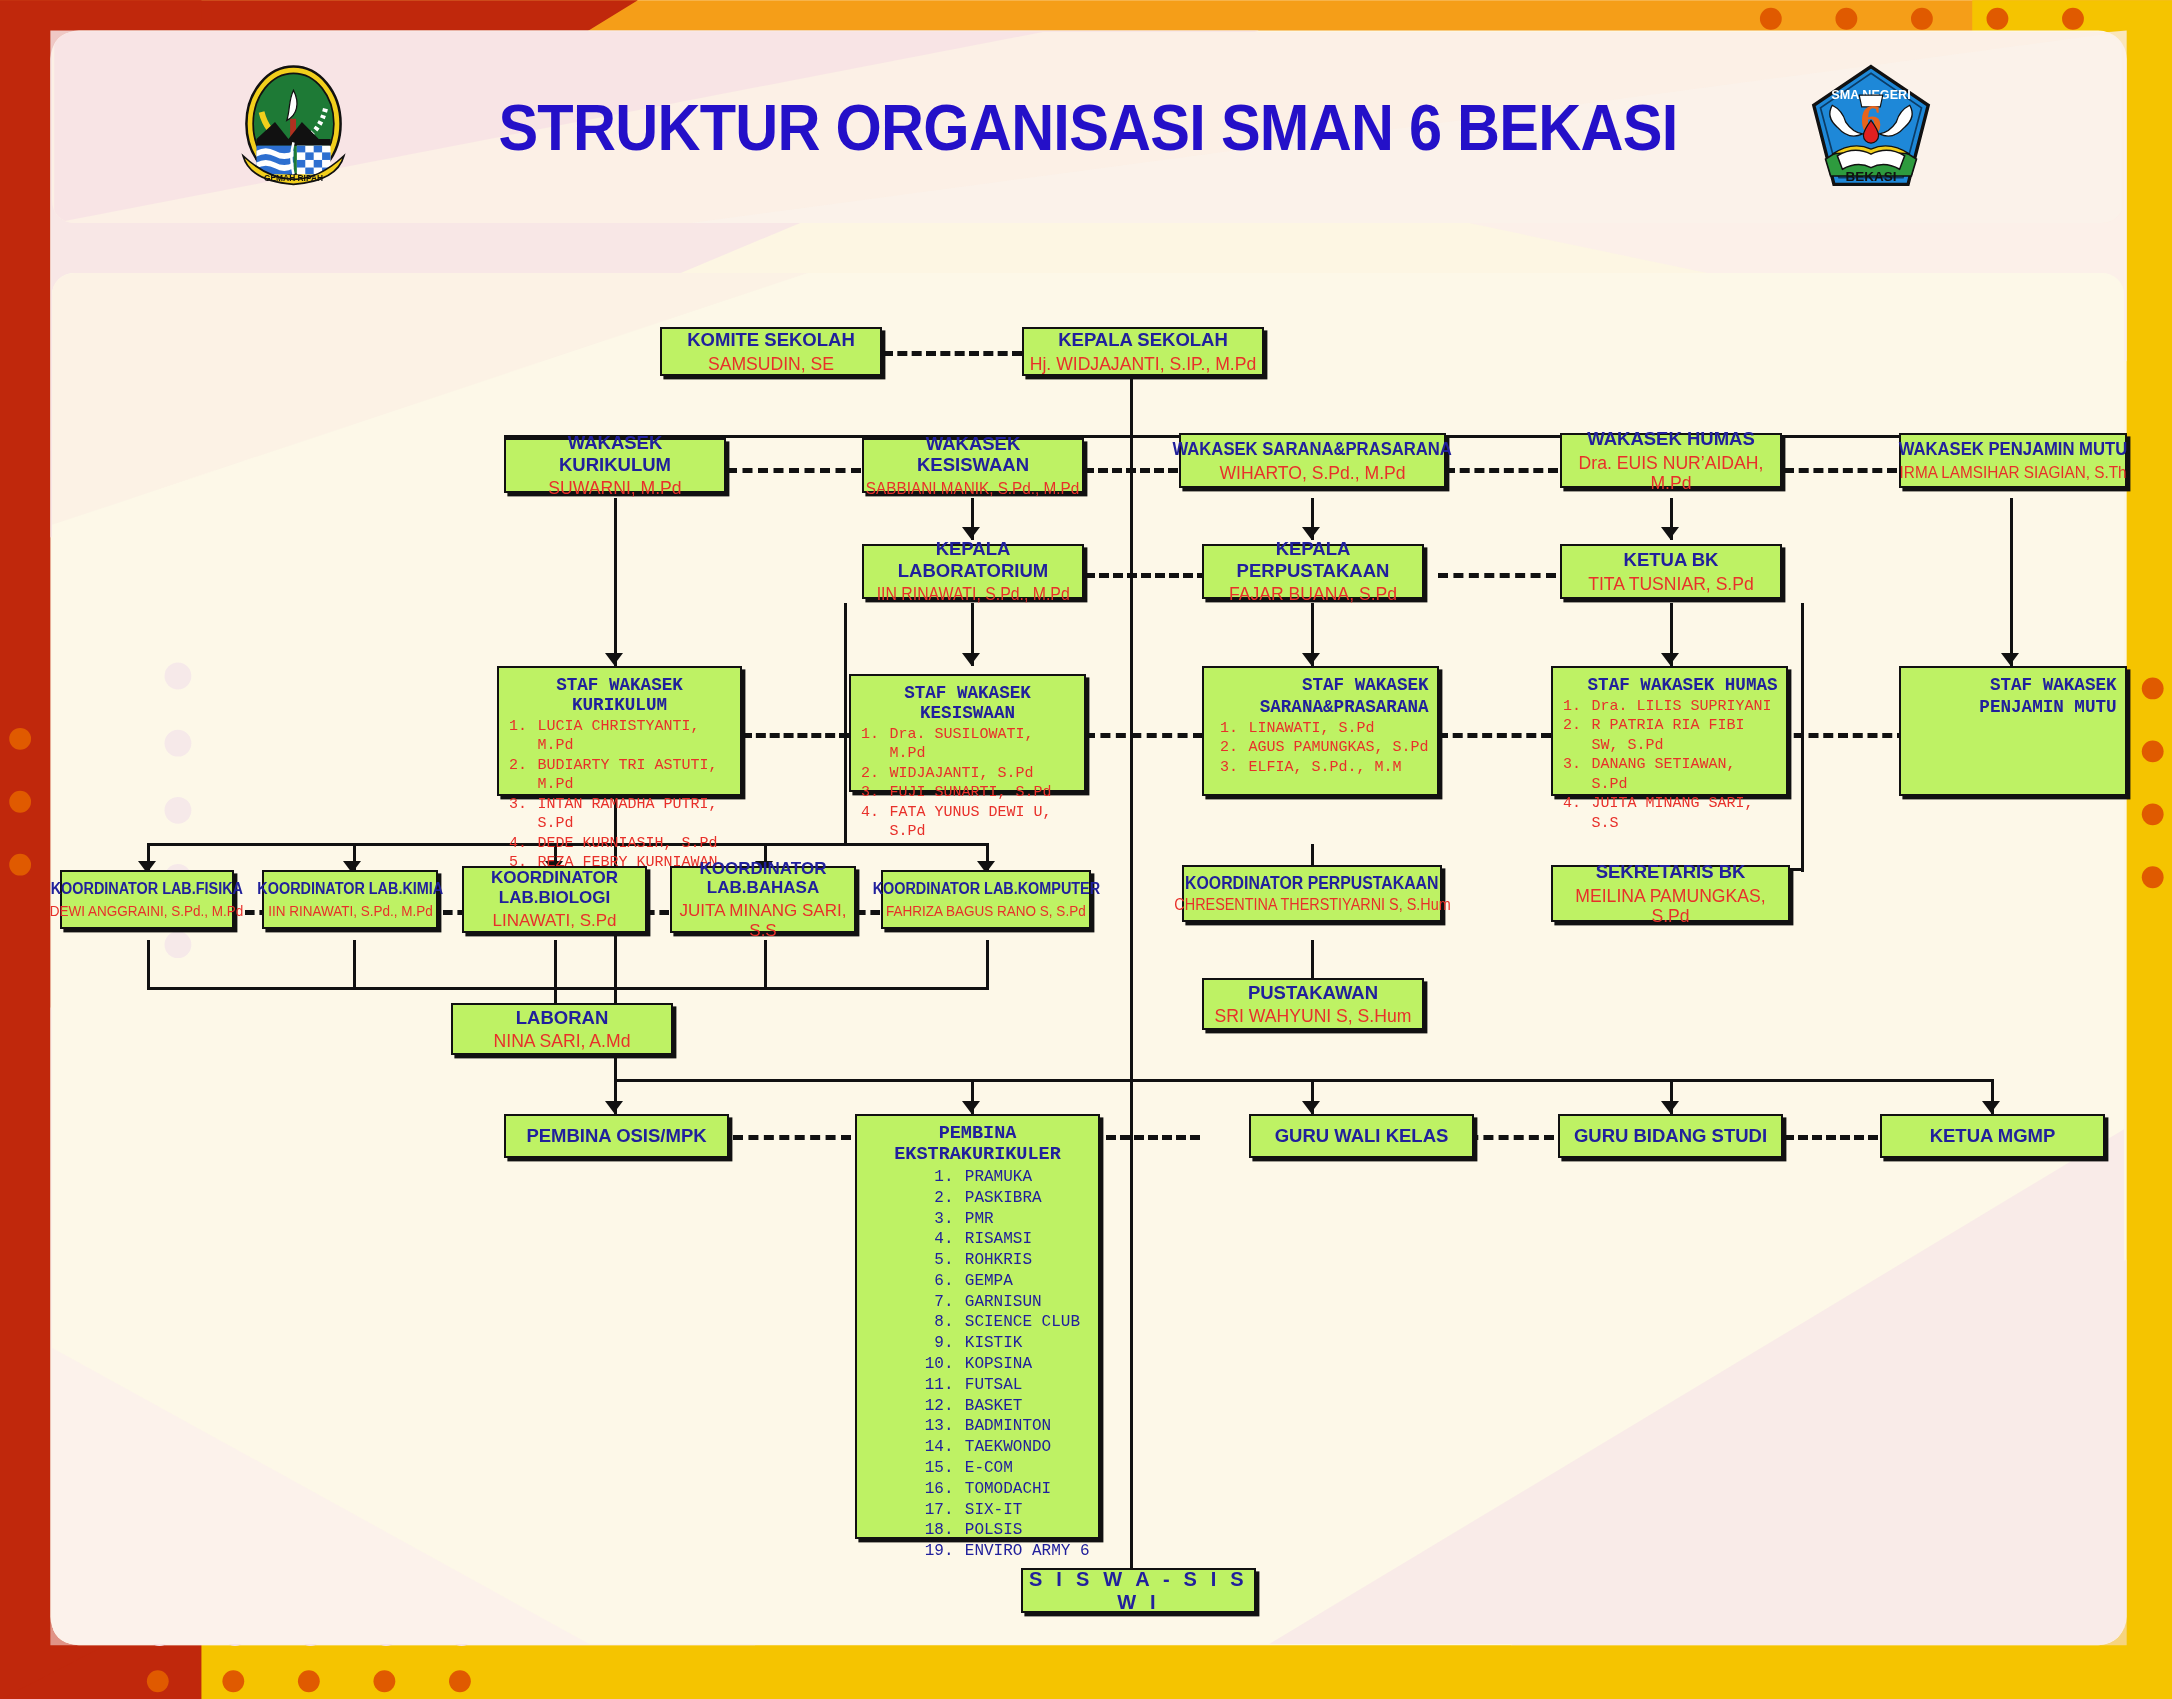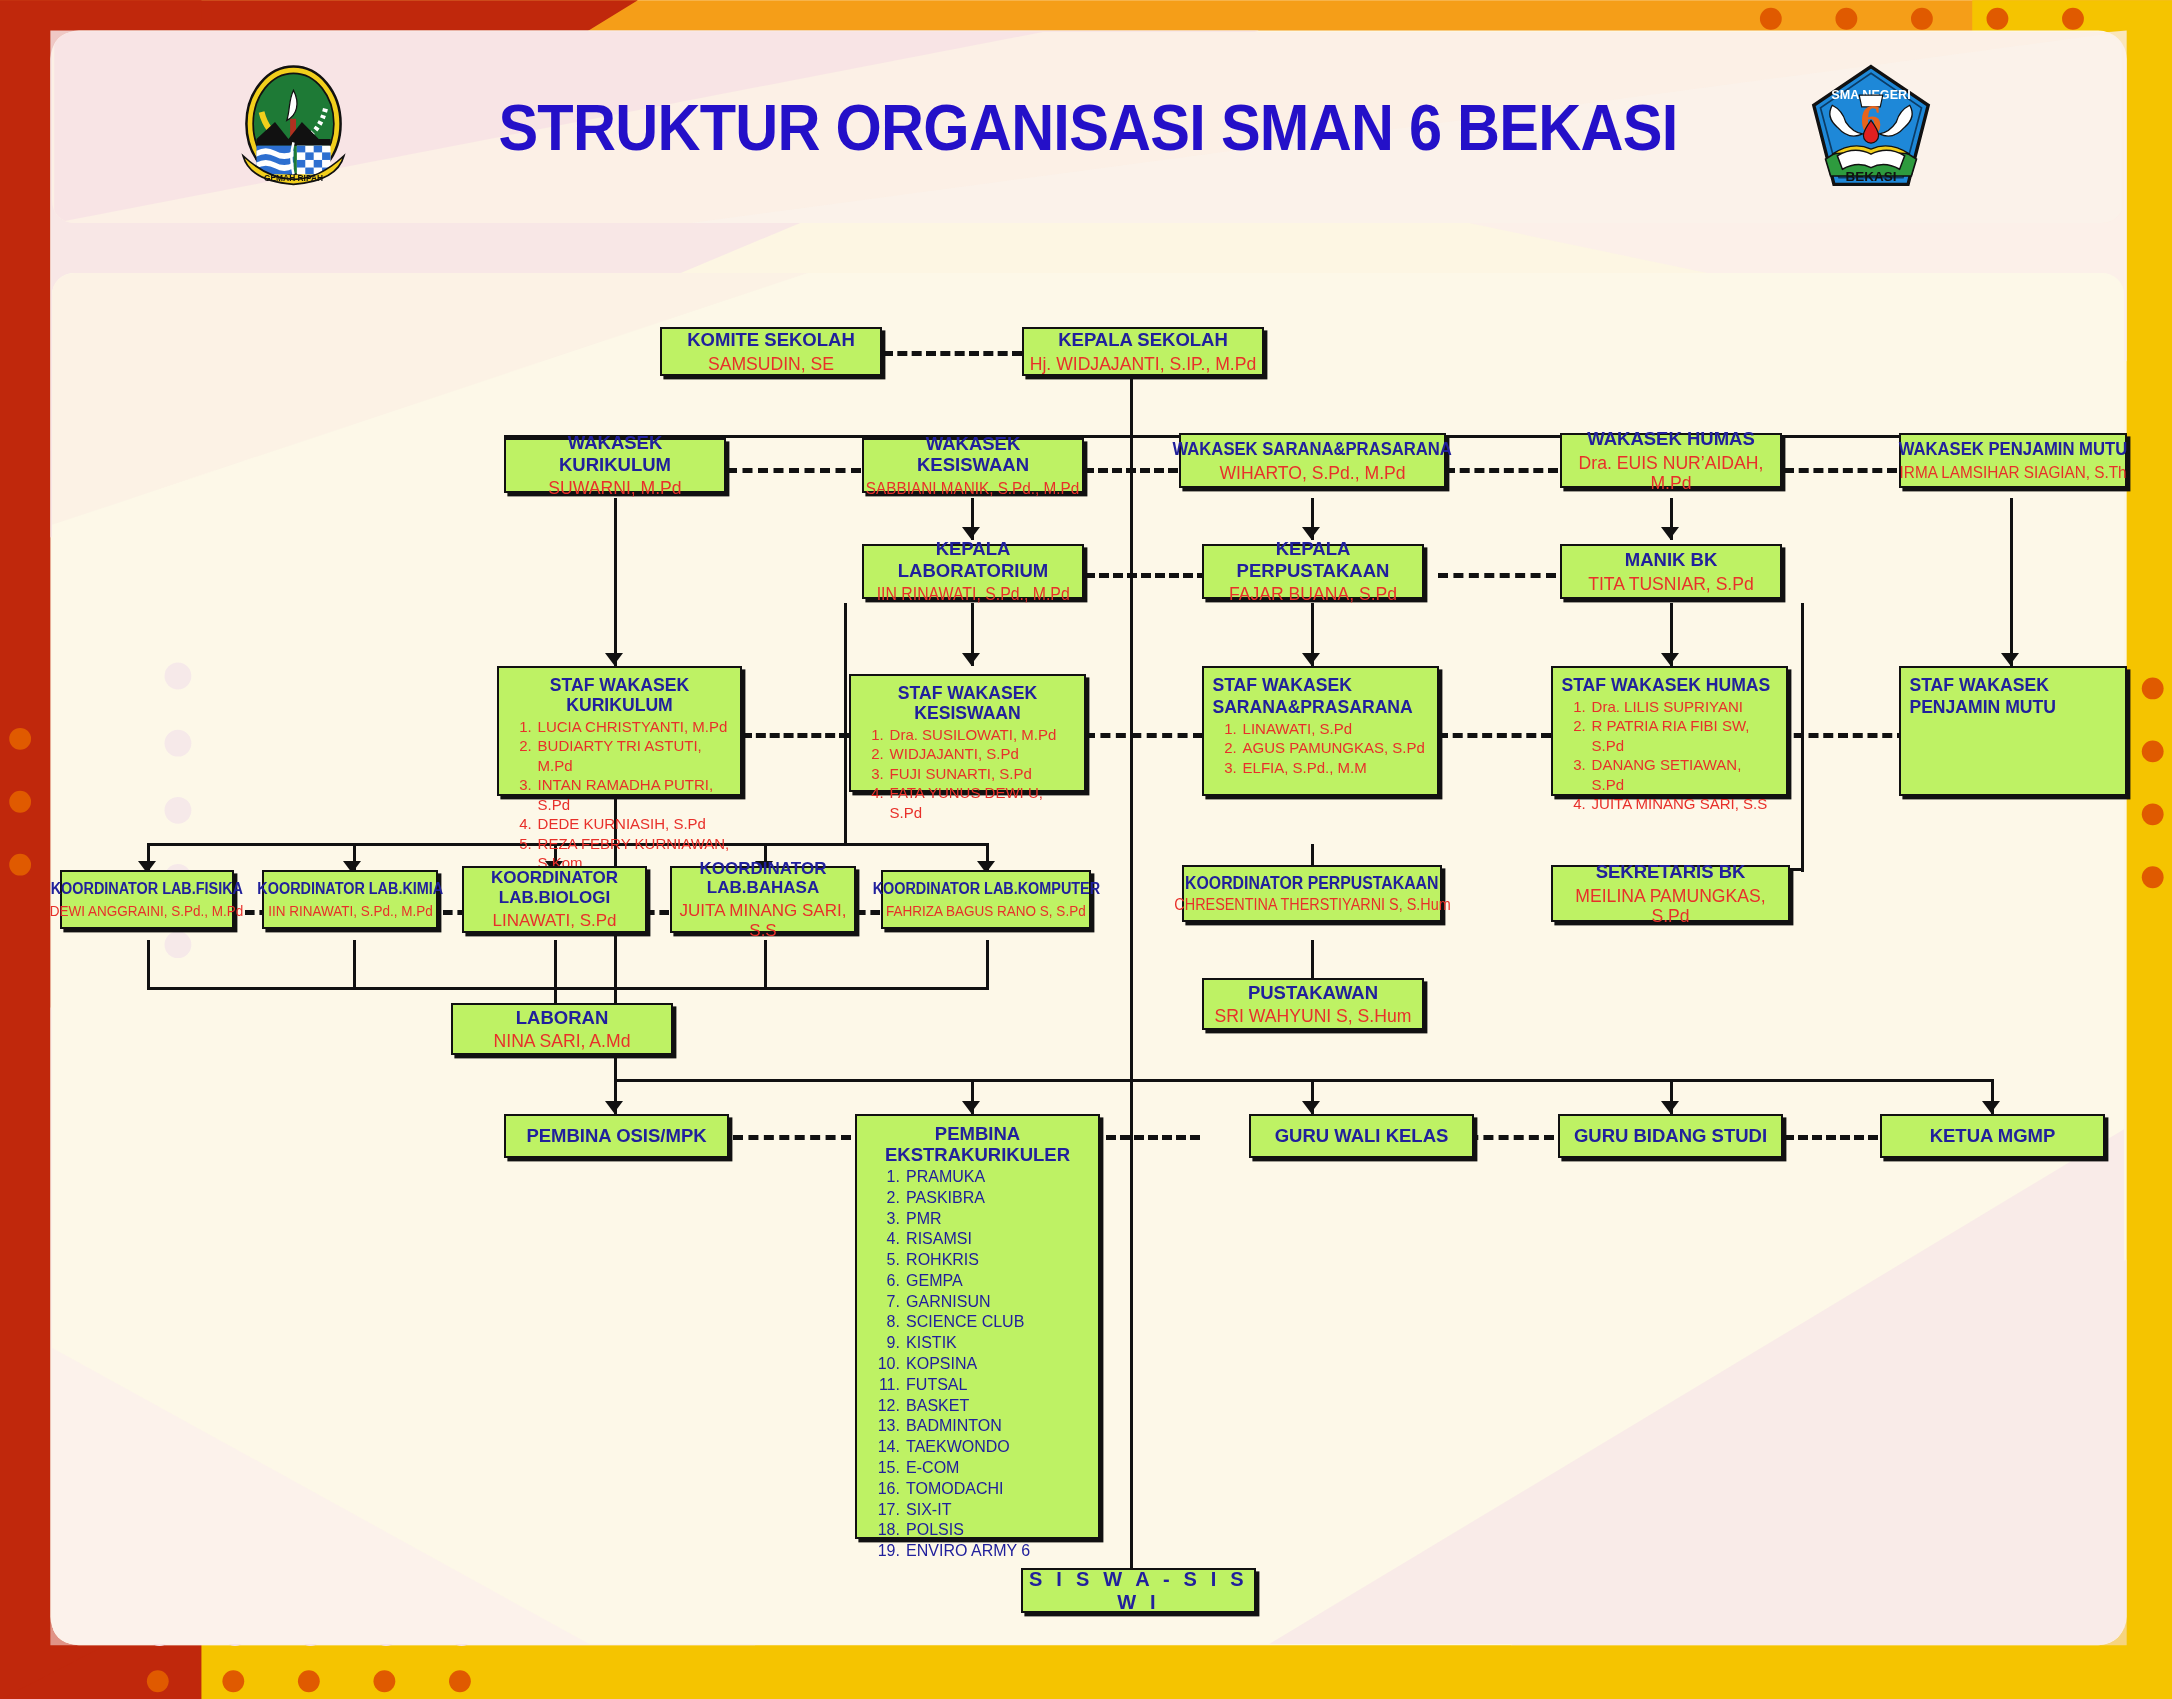"MANIK BK" div.title { text: MANIK -> KETUA }
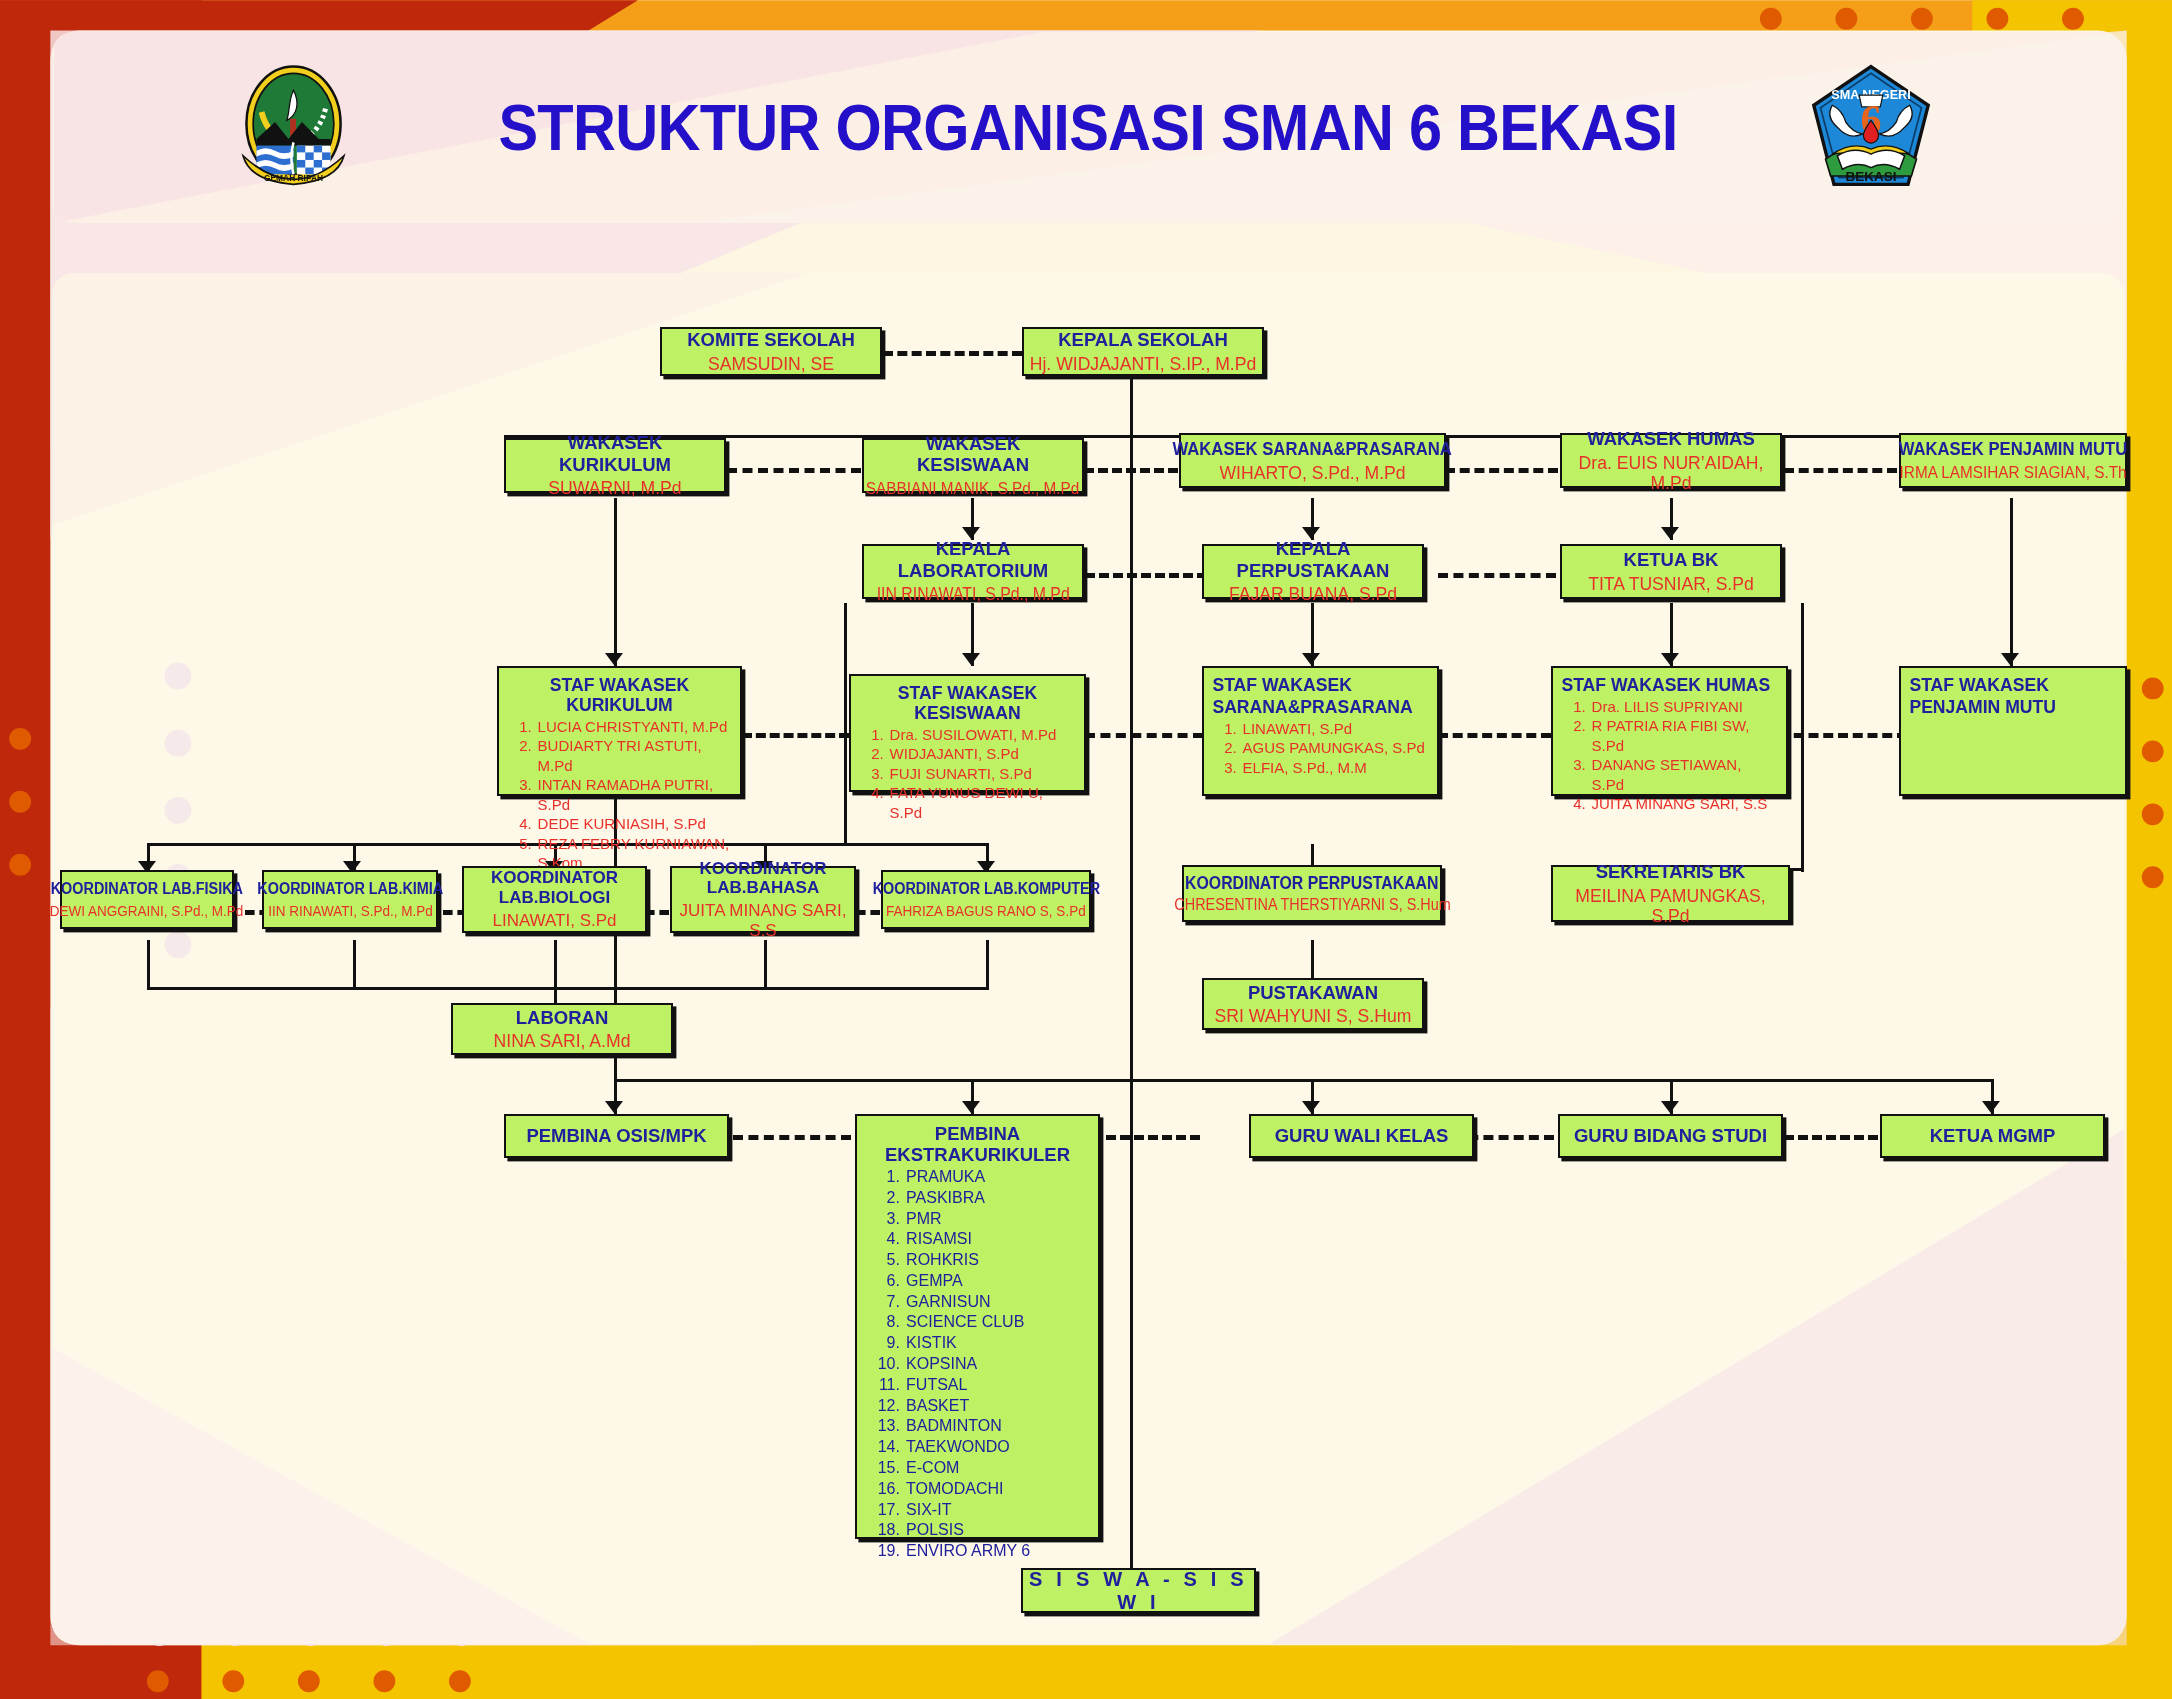"STAF WAKASEK KURIKULUM" .node.list-node { align-items: flex-start -> flex-end; font-family: none -> Liberation Mono, monospace }
